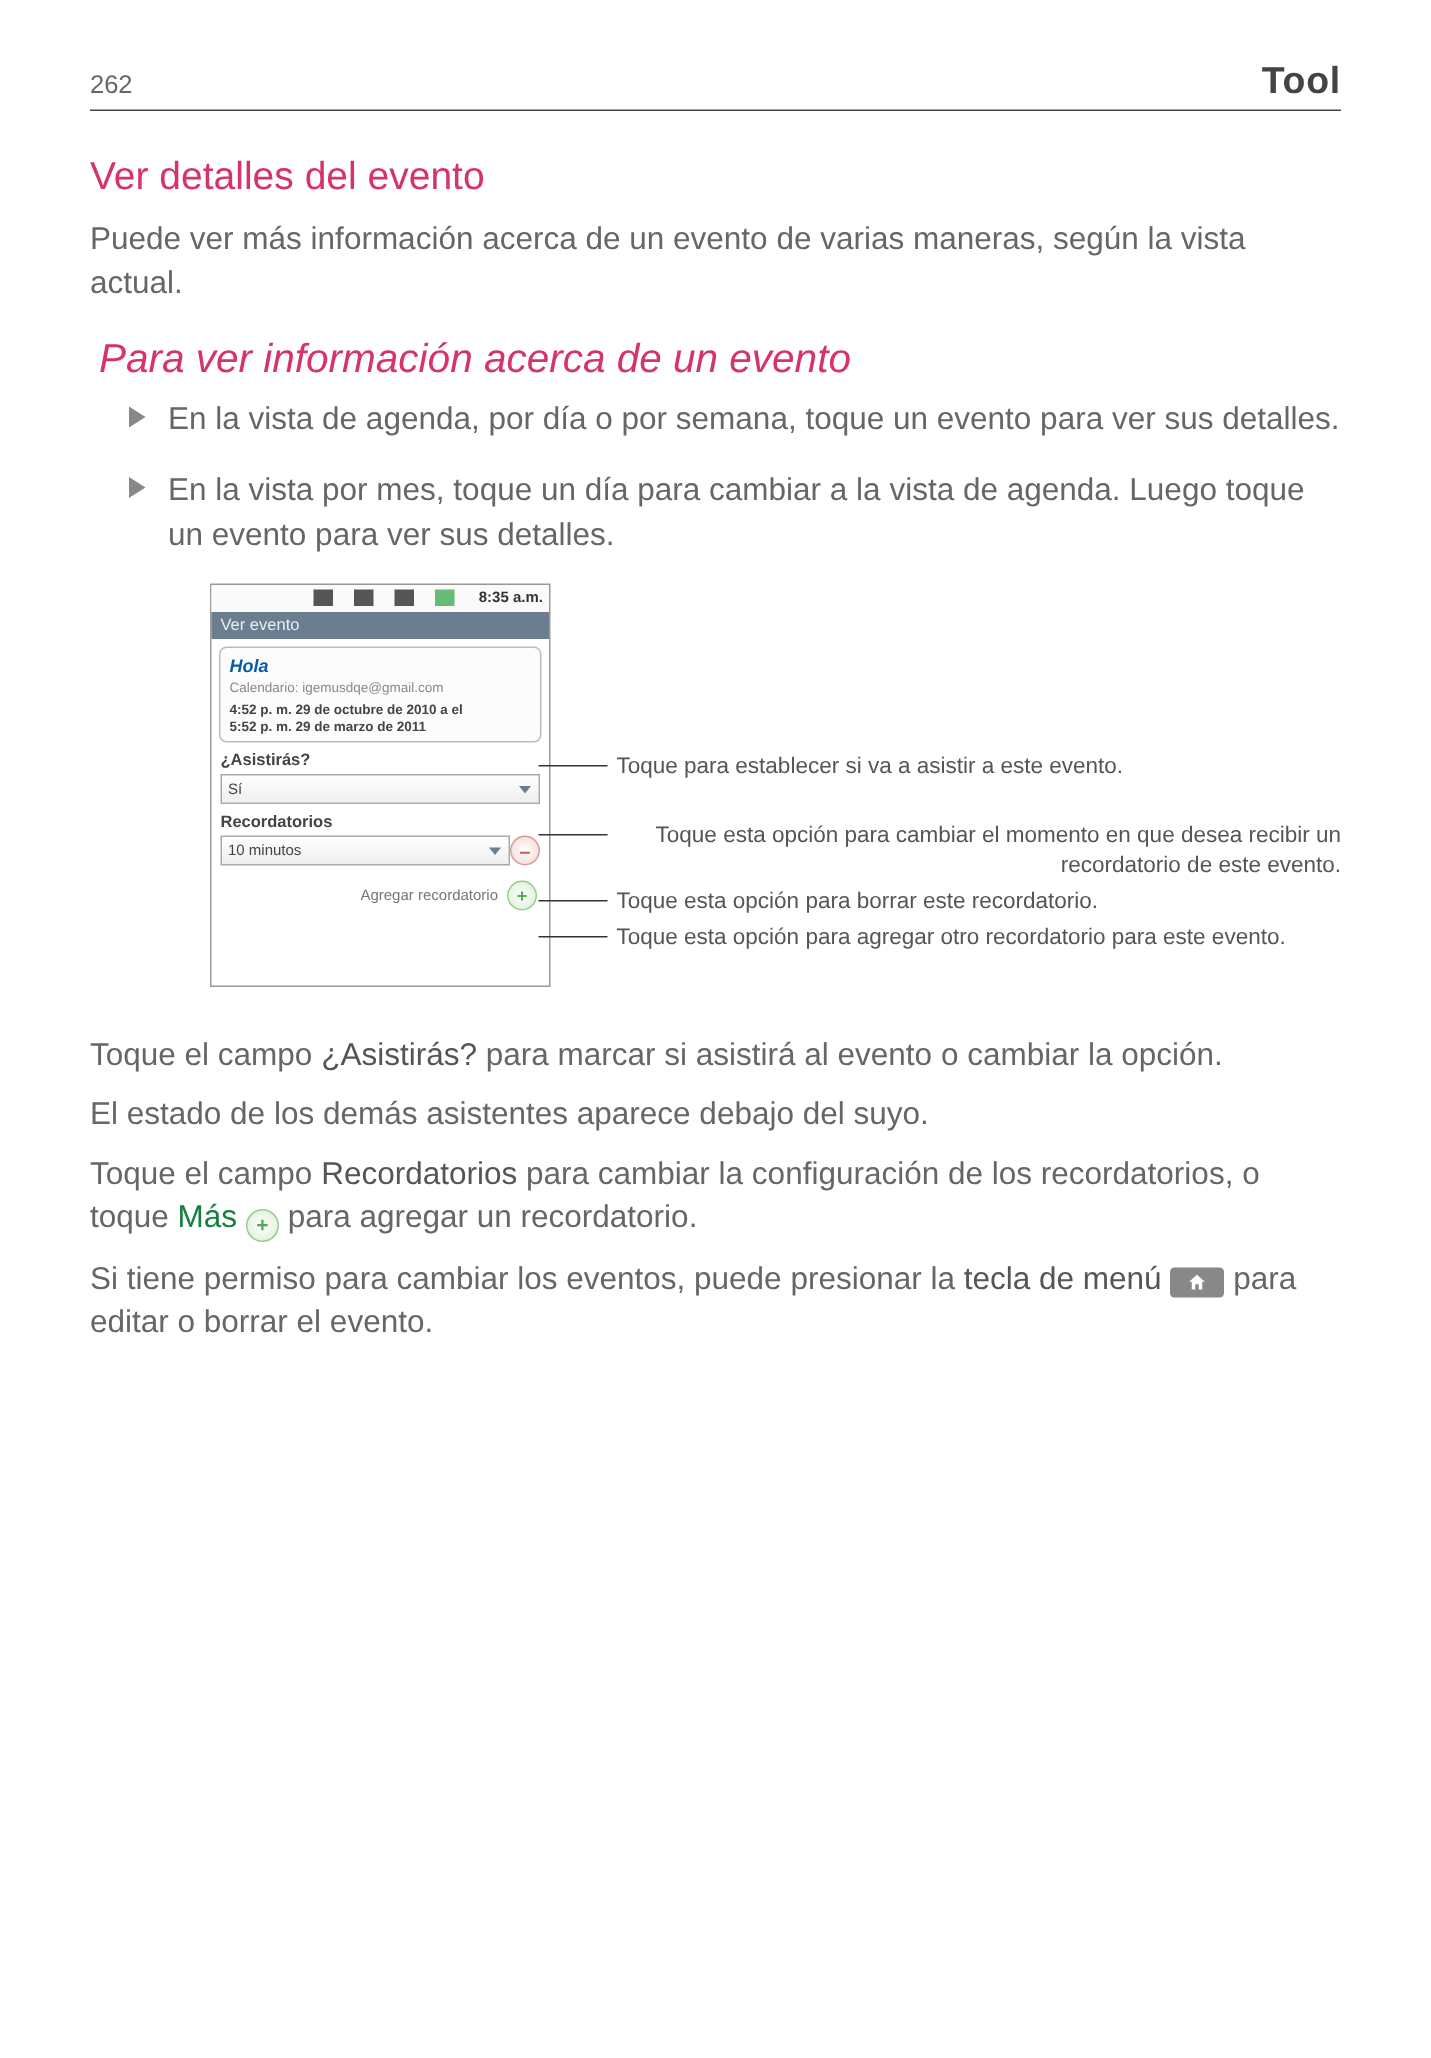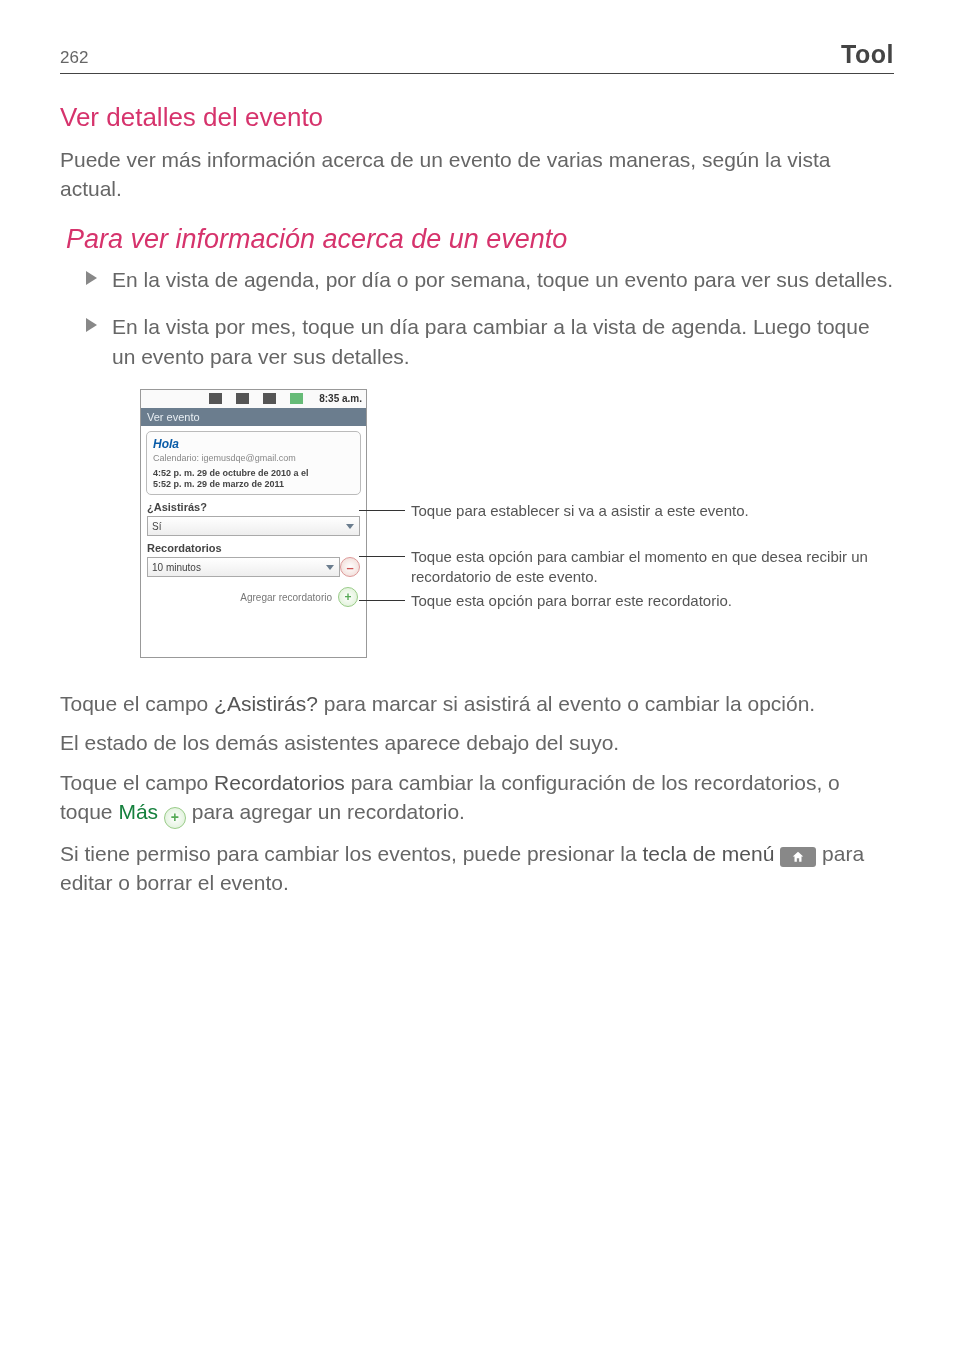"Toque esta opción para cambiar" div.annot { text-align: none -> right }
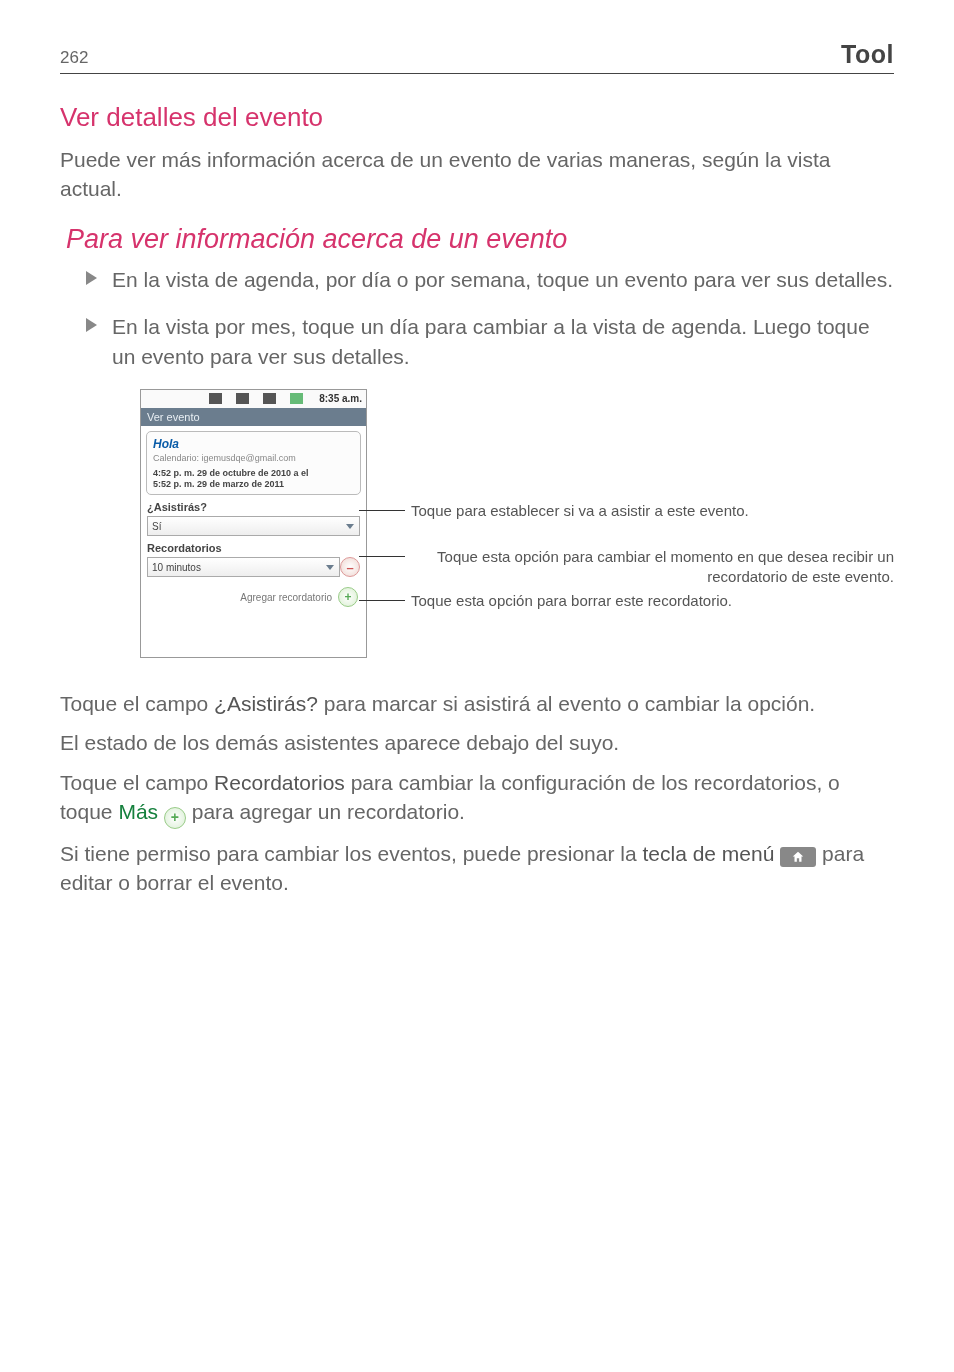"Toque esta opción para agregar" div.annot { html: none -> <div>Toque esta opción para agregar otro recordatorio para este evento.</div> }
